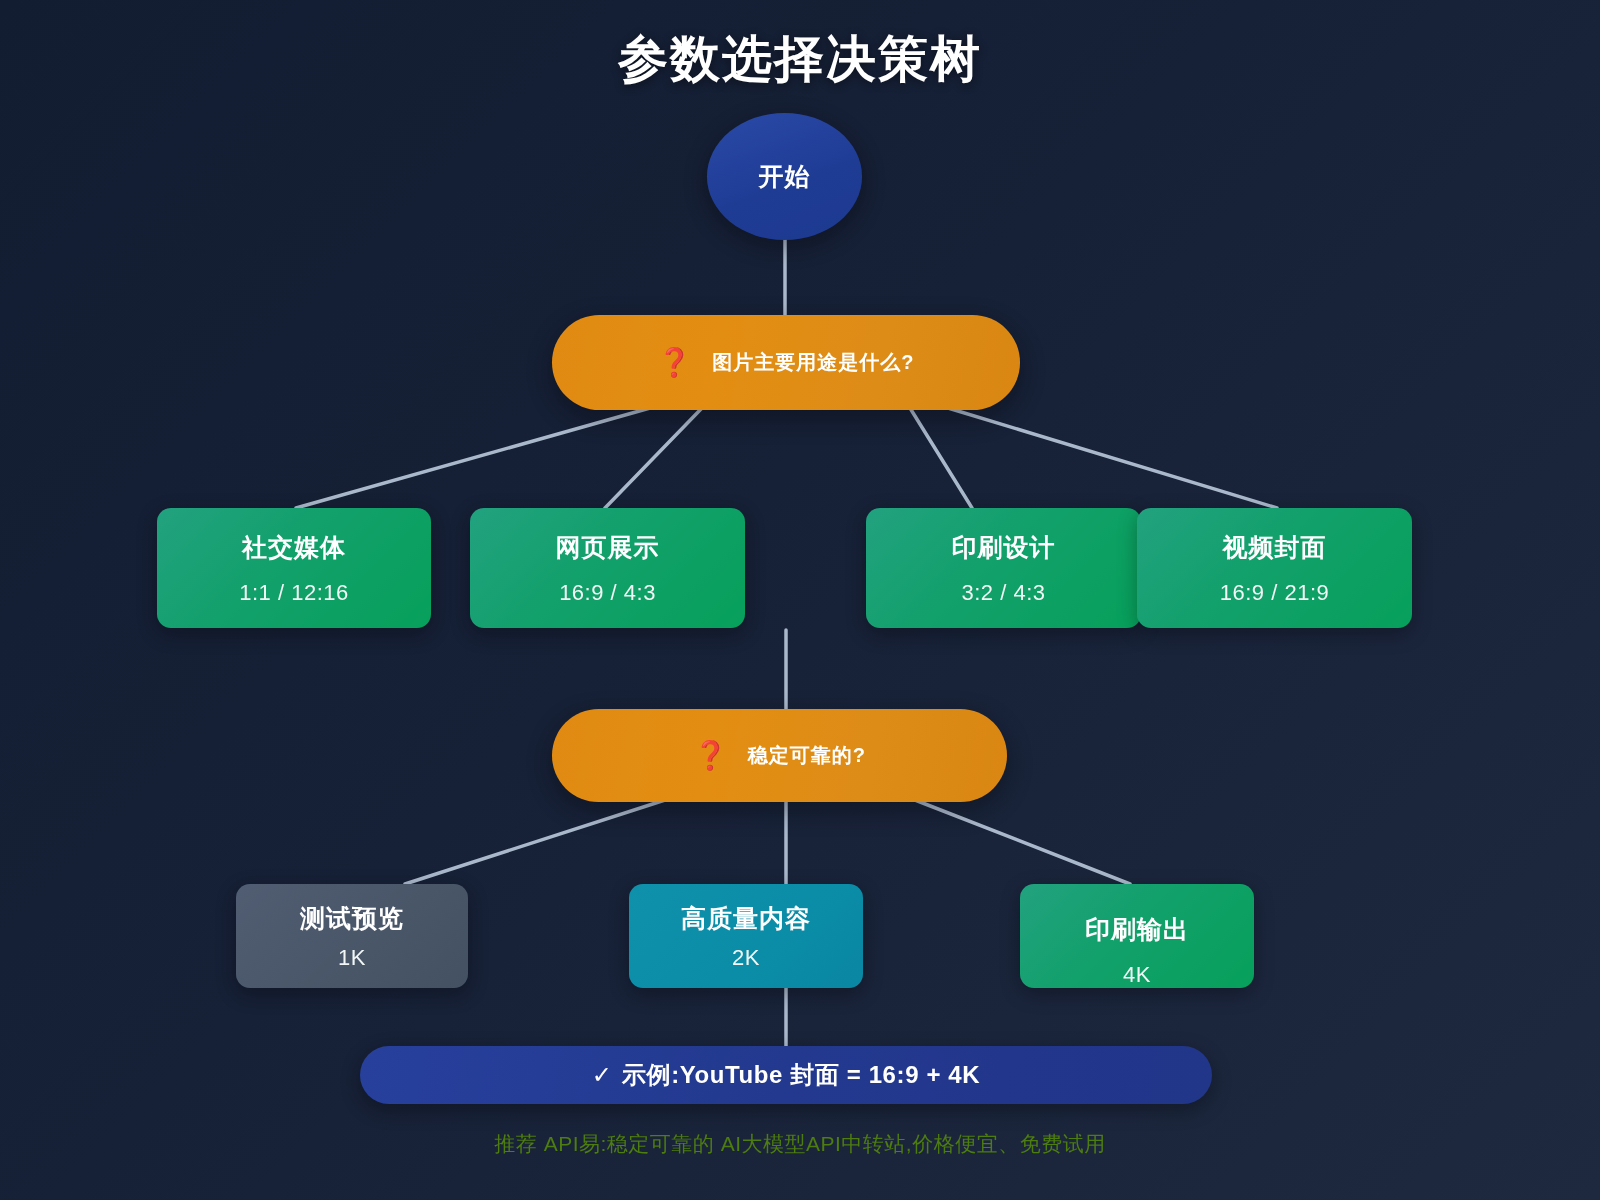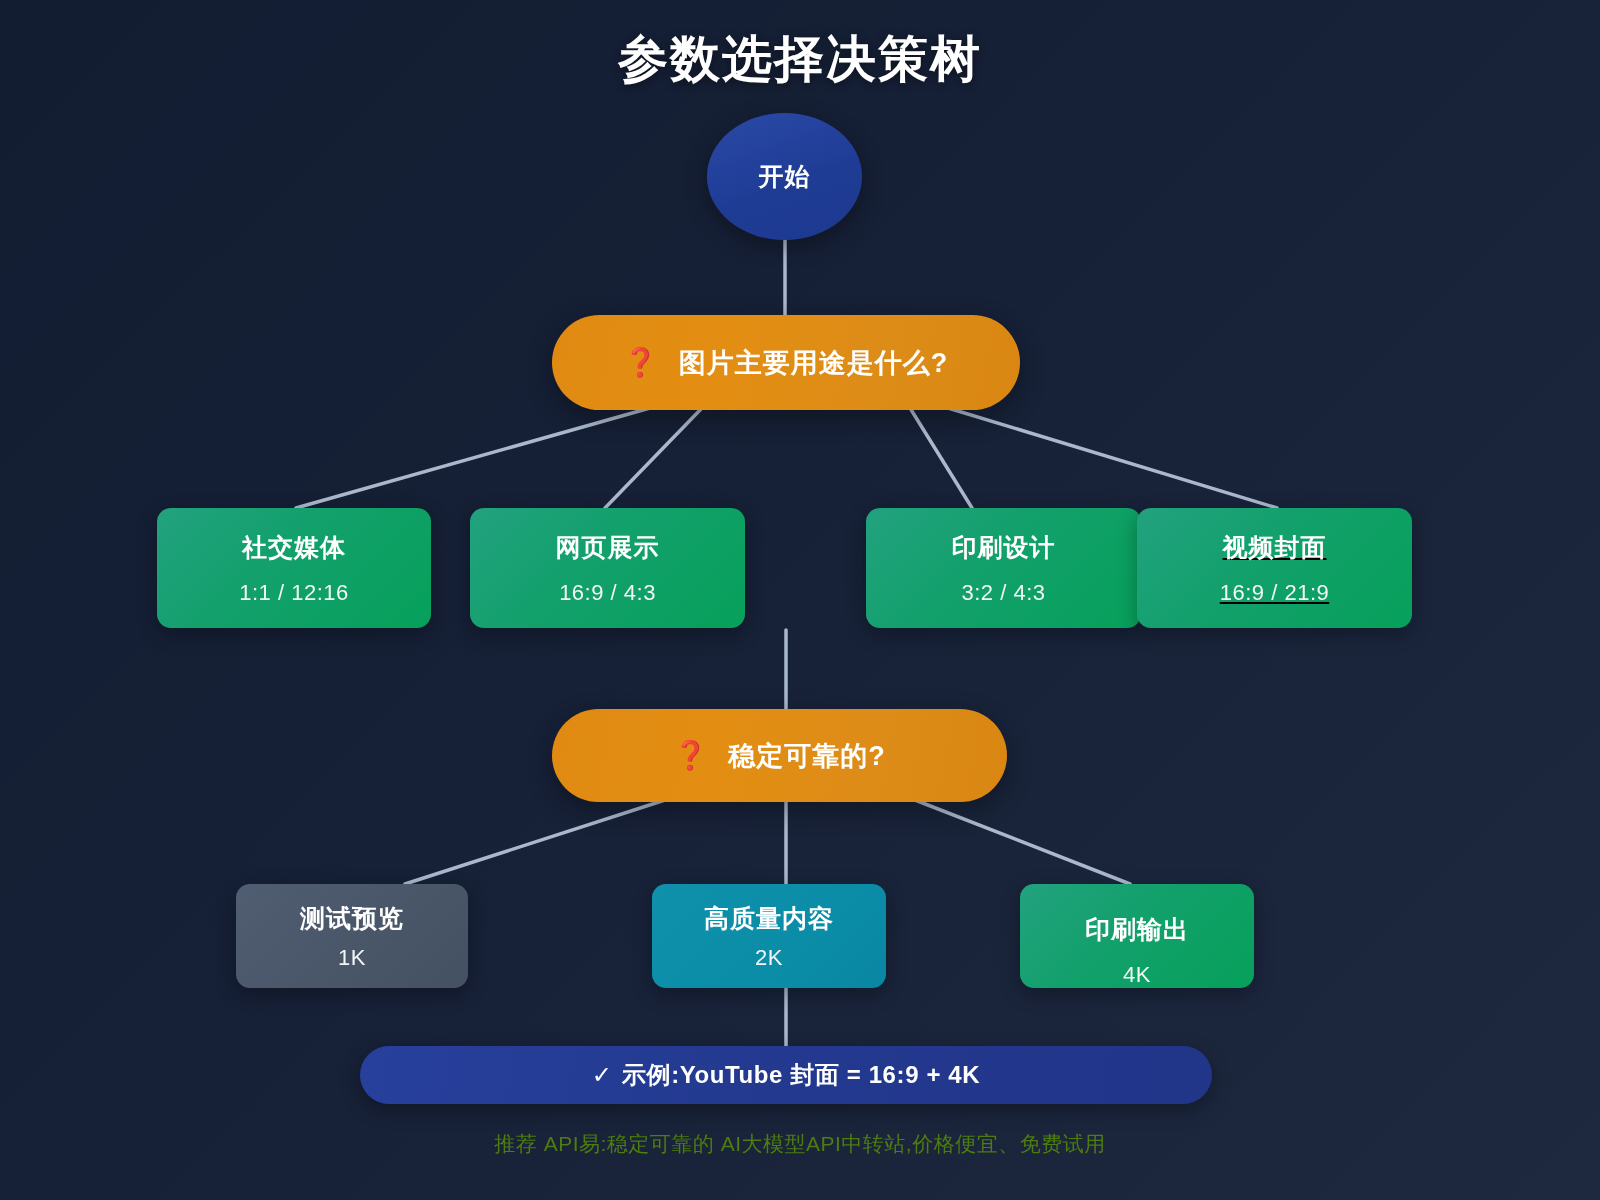"图片主要用途是什么?" .question-node .label { font-size: 27px -> 20px }
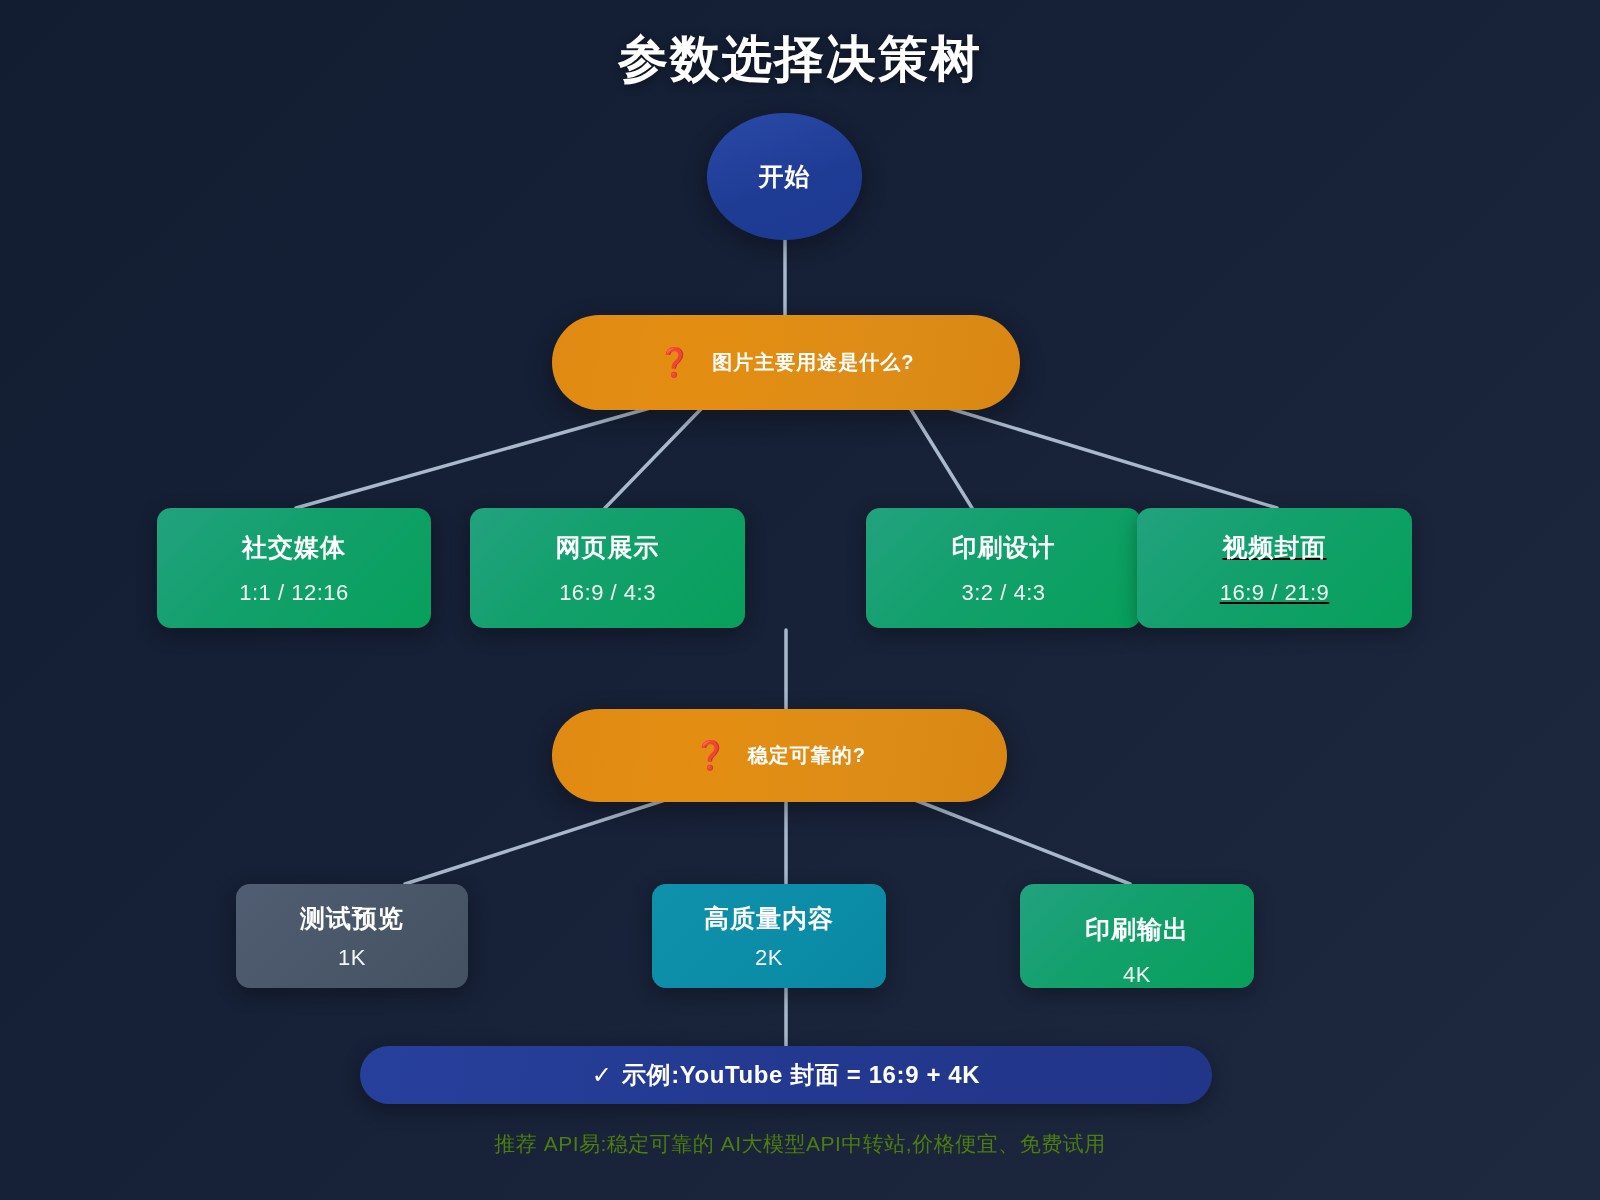"视频封面" #opt-video { text-decoration: underline -> none }
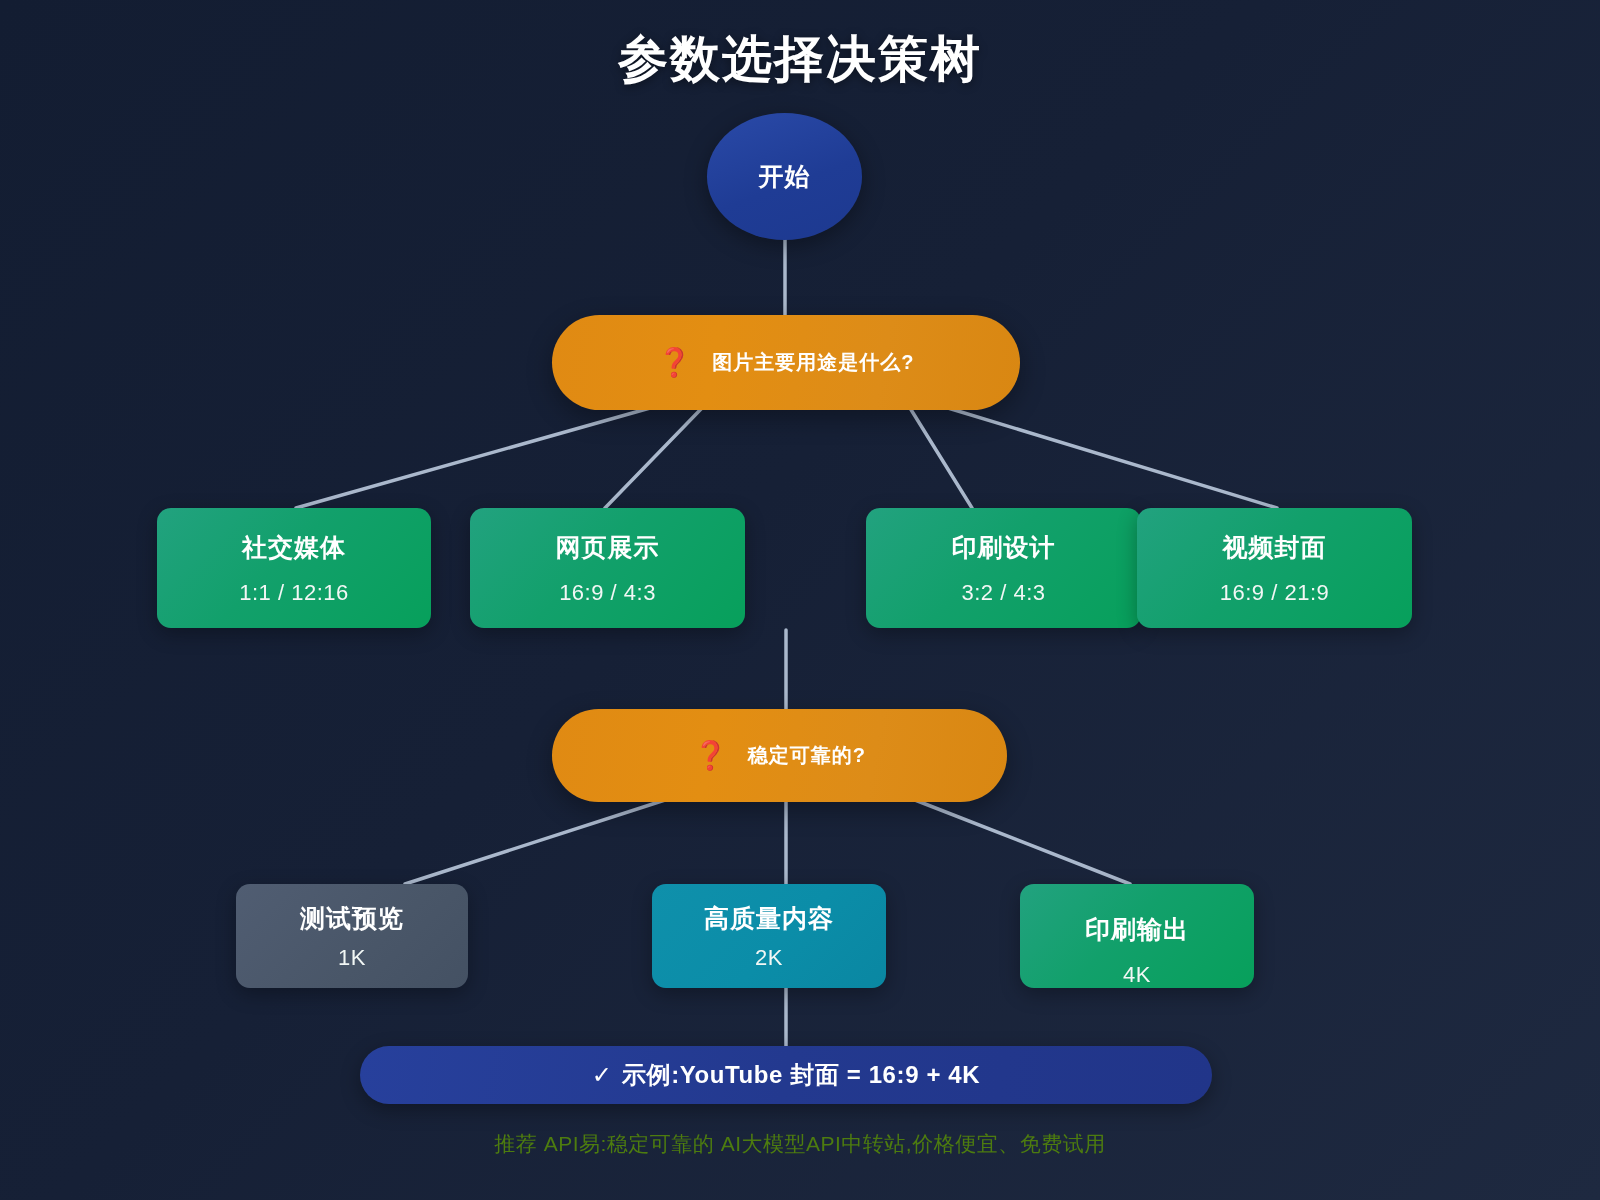"高质量内容" #opt-hq { left: 652px -> 629px }
